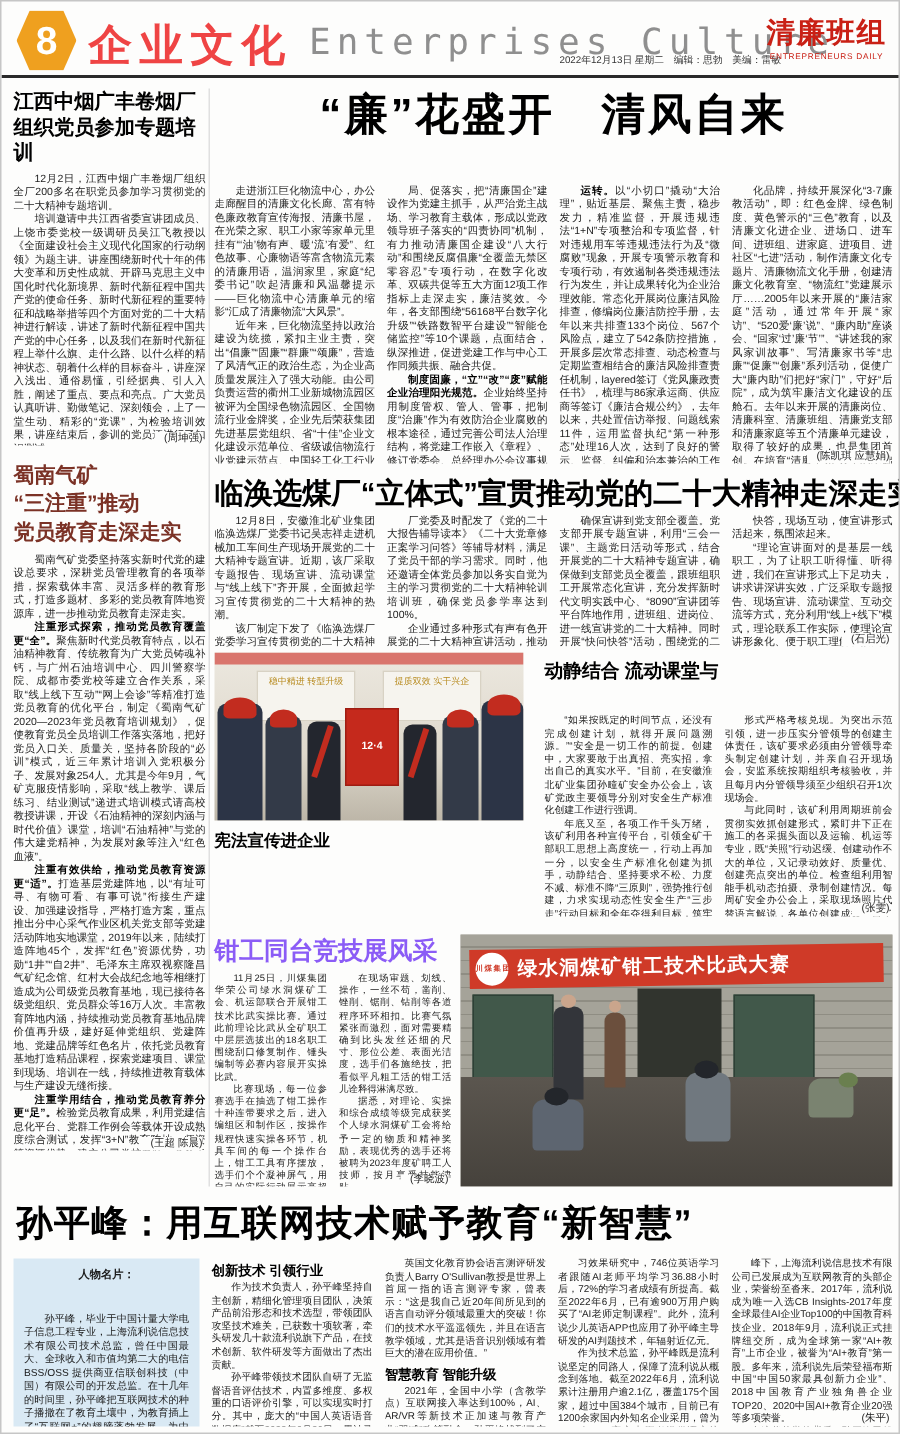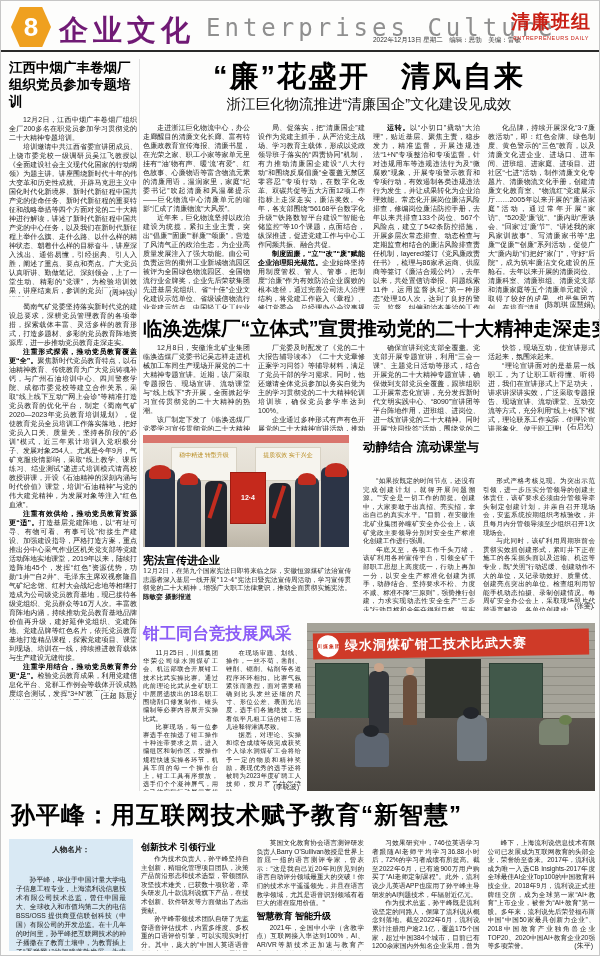"企业文化" .sec-cn { color: #701a75 -> #ef4444 }
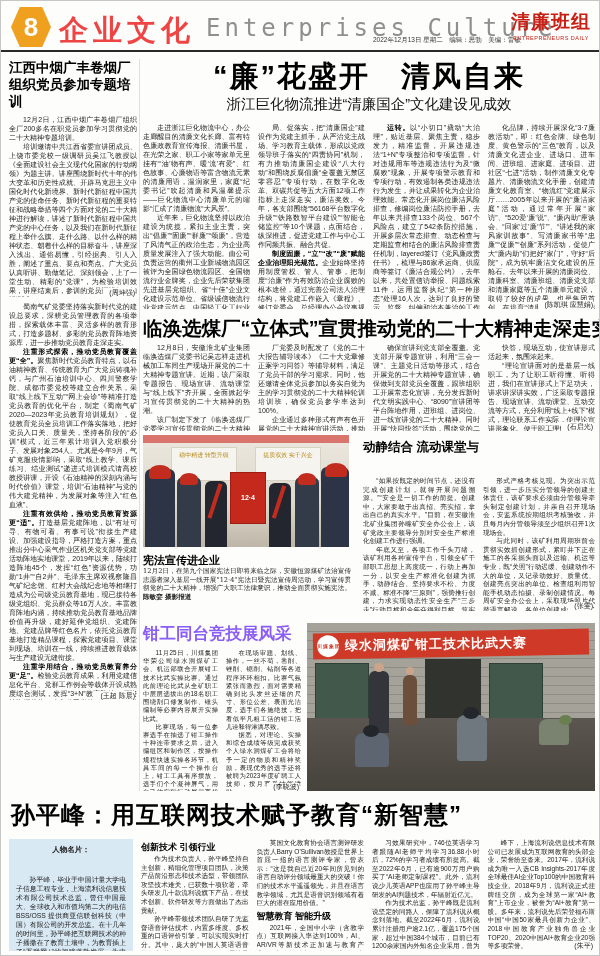"浙江巨化物流推进“清廉国企”文化建设见成效" div.main-sub { html: <div>浙江巨化物流推进“清廉国企”文化建设见成效</div> -> none }
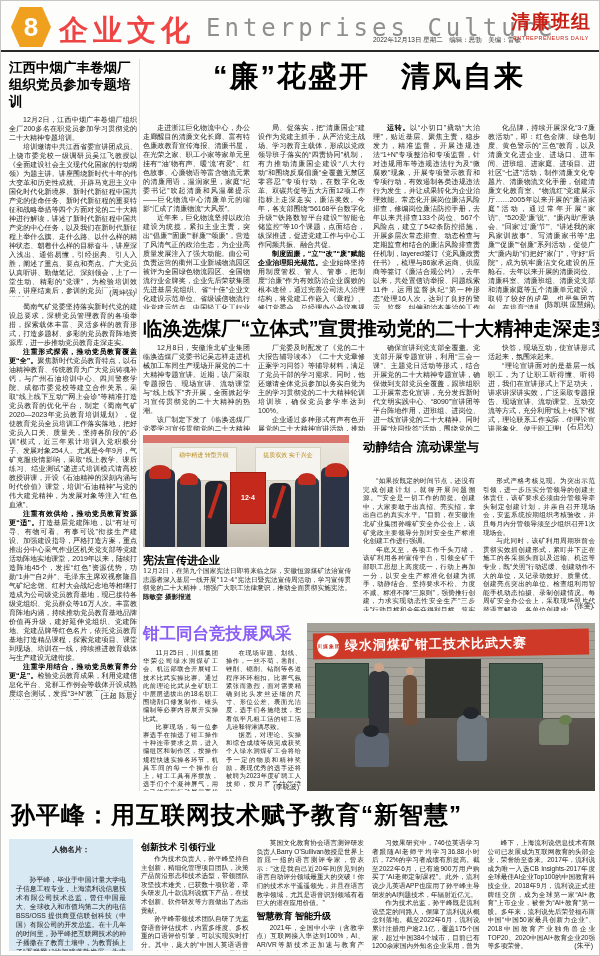"蜀南气矿" div.a2-title { html: none -> <div>蜀南气矿 “三注重”推动 党员教育走深走实</div> }
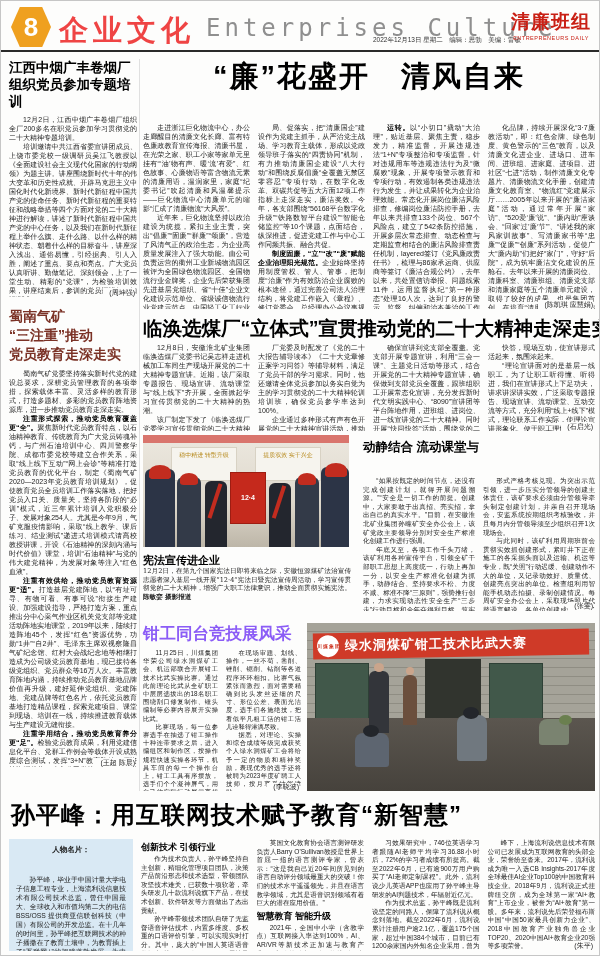"12月2日，在第九个国家宪法日即将来临之际，安徽恒源煤矿法治宣传志愿者深入基层一" div.cap-text { html: <div> <span>12月2日，在第九个国家宪法日即将来临之际，安徽恒源煤矿法治宣传志愿者深入基层一线开展“12·4”宪法日暨宪法宣传周活动，学习宣传贯彻党的二十大精神，增强广大职工法律意识，推动全面贯彻实施宪法。</span> <span>陈敏娈 摄影报道</span> </div> -> none }
